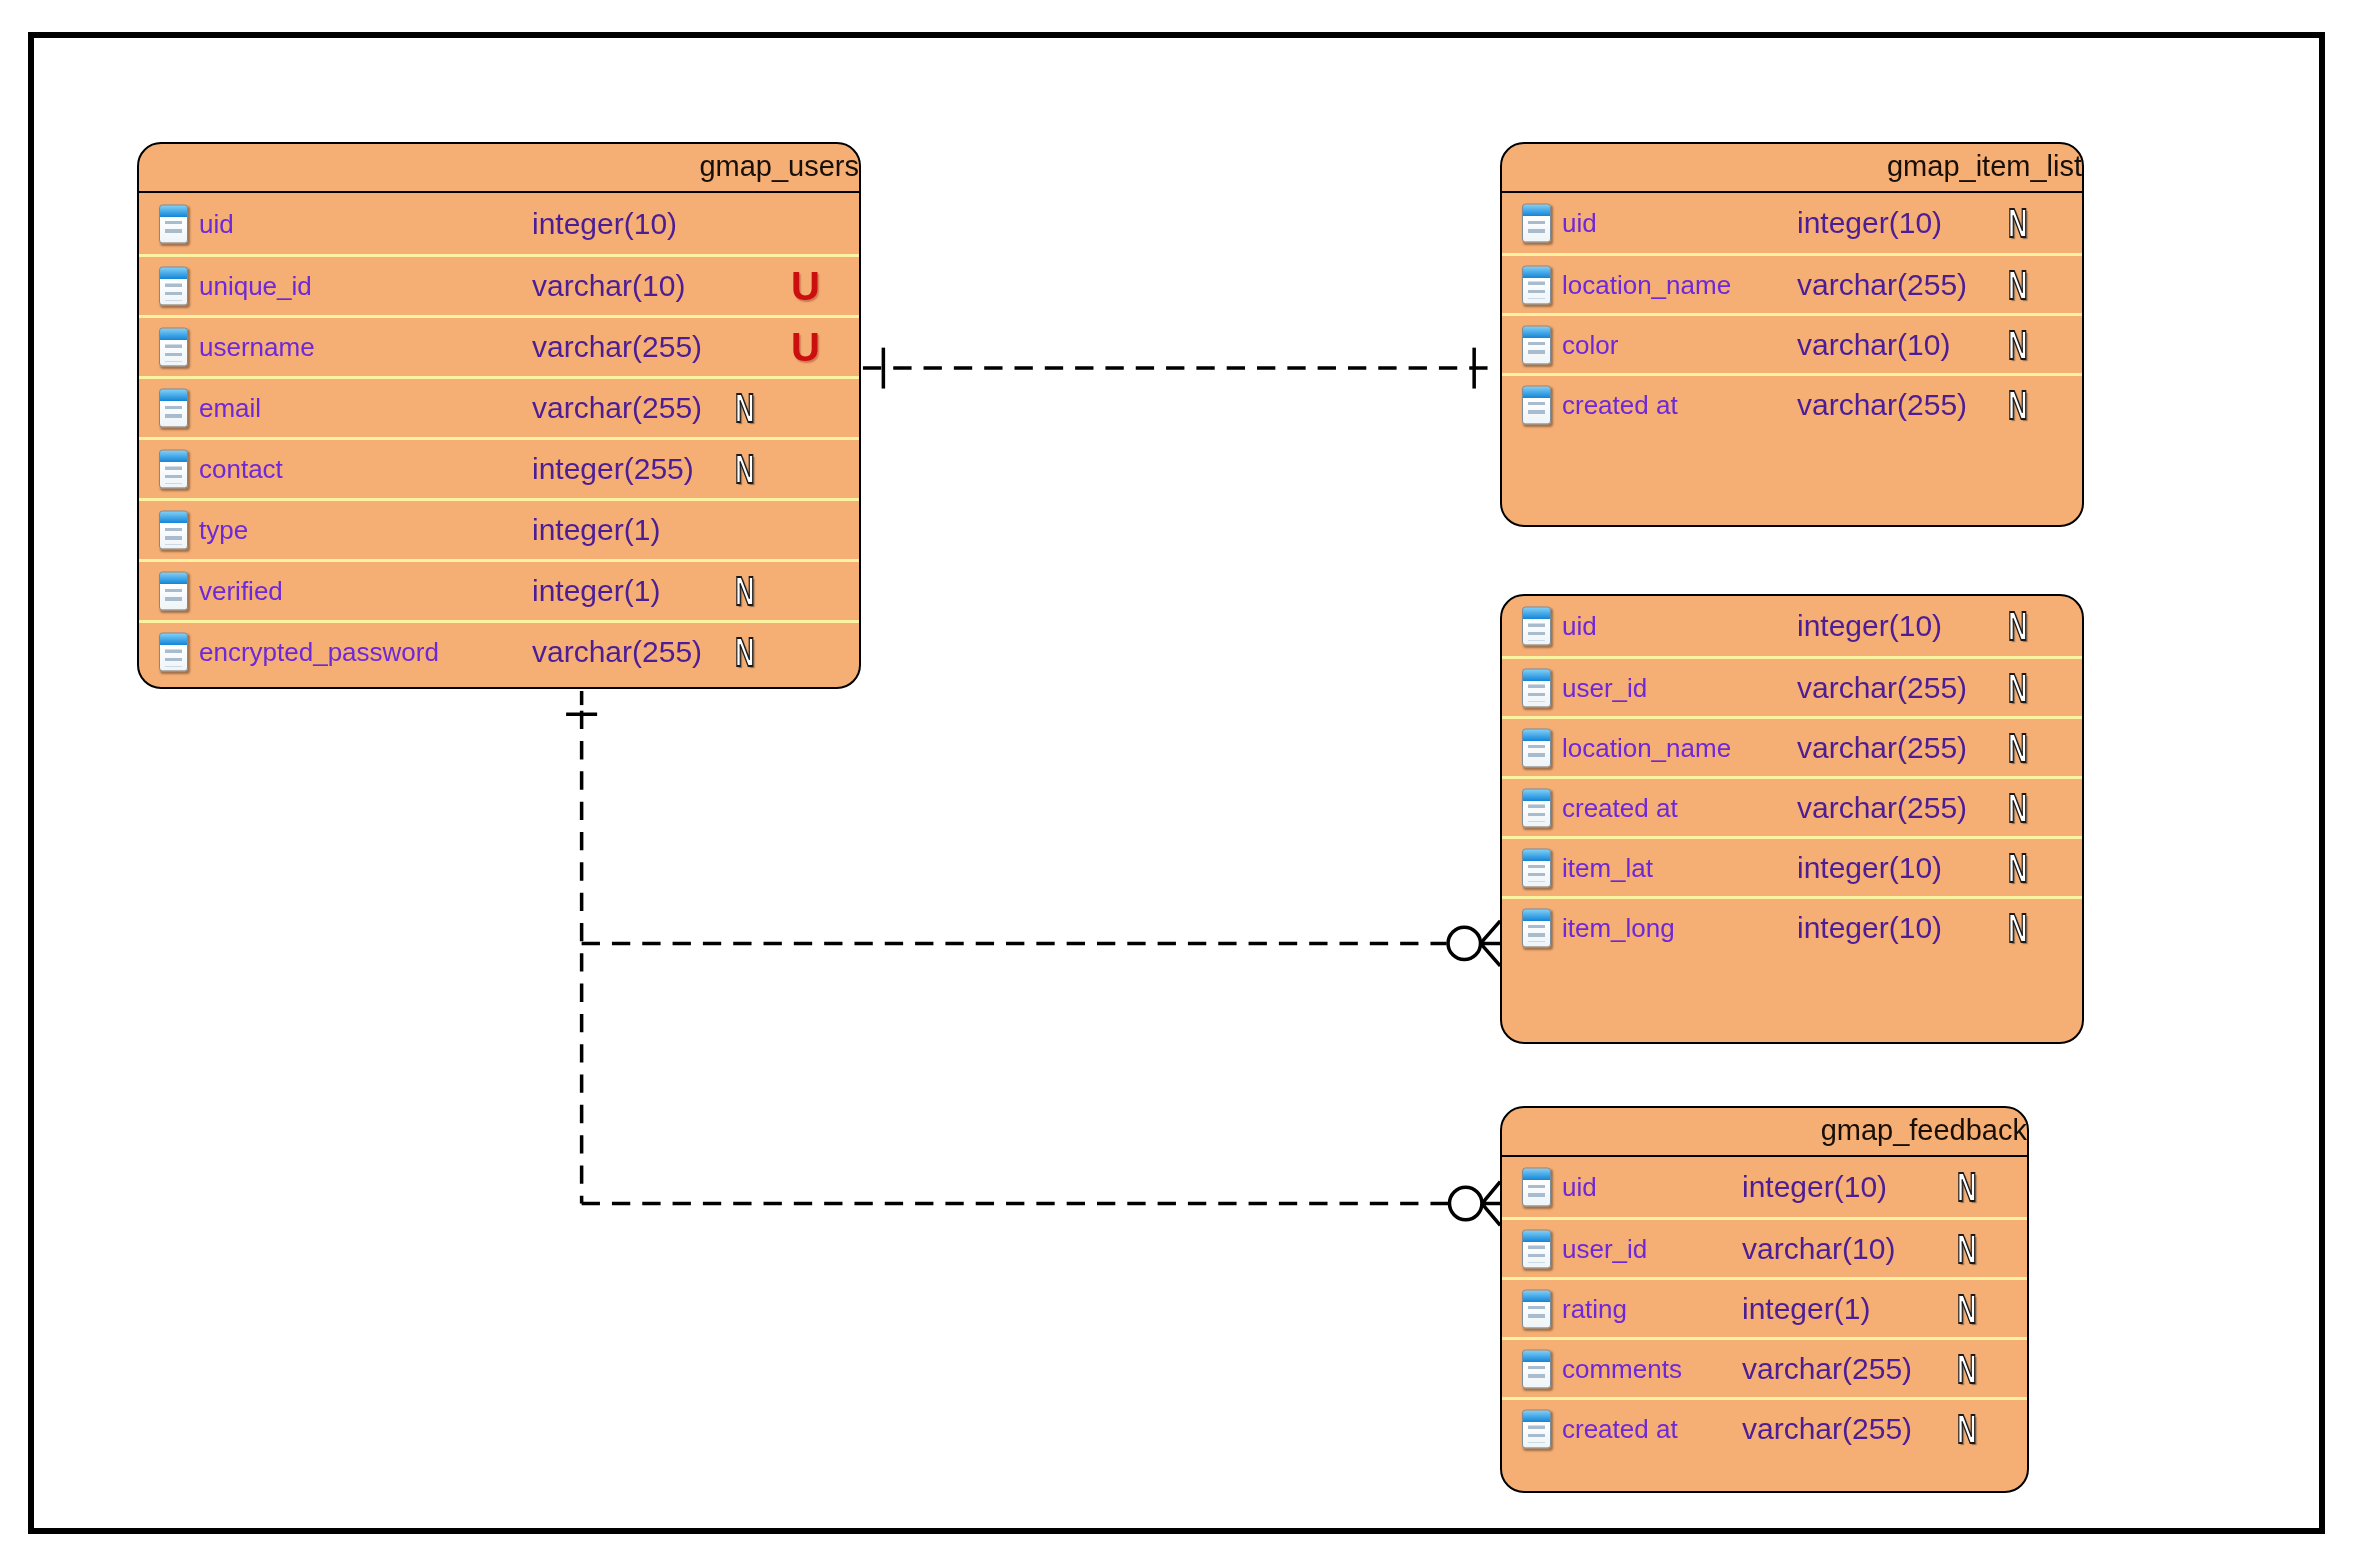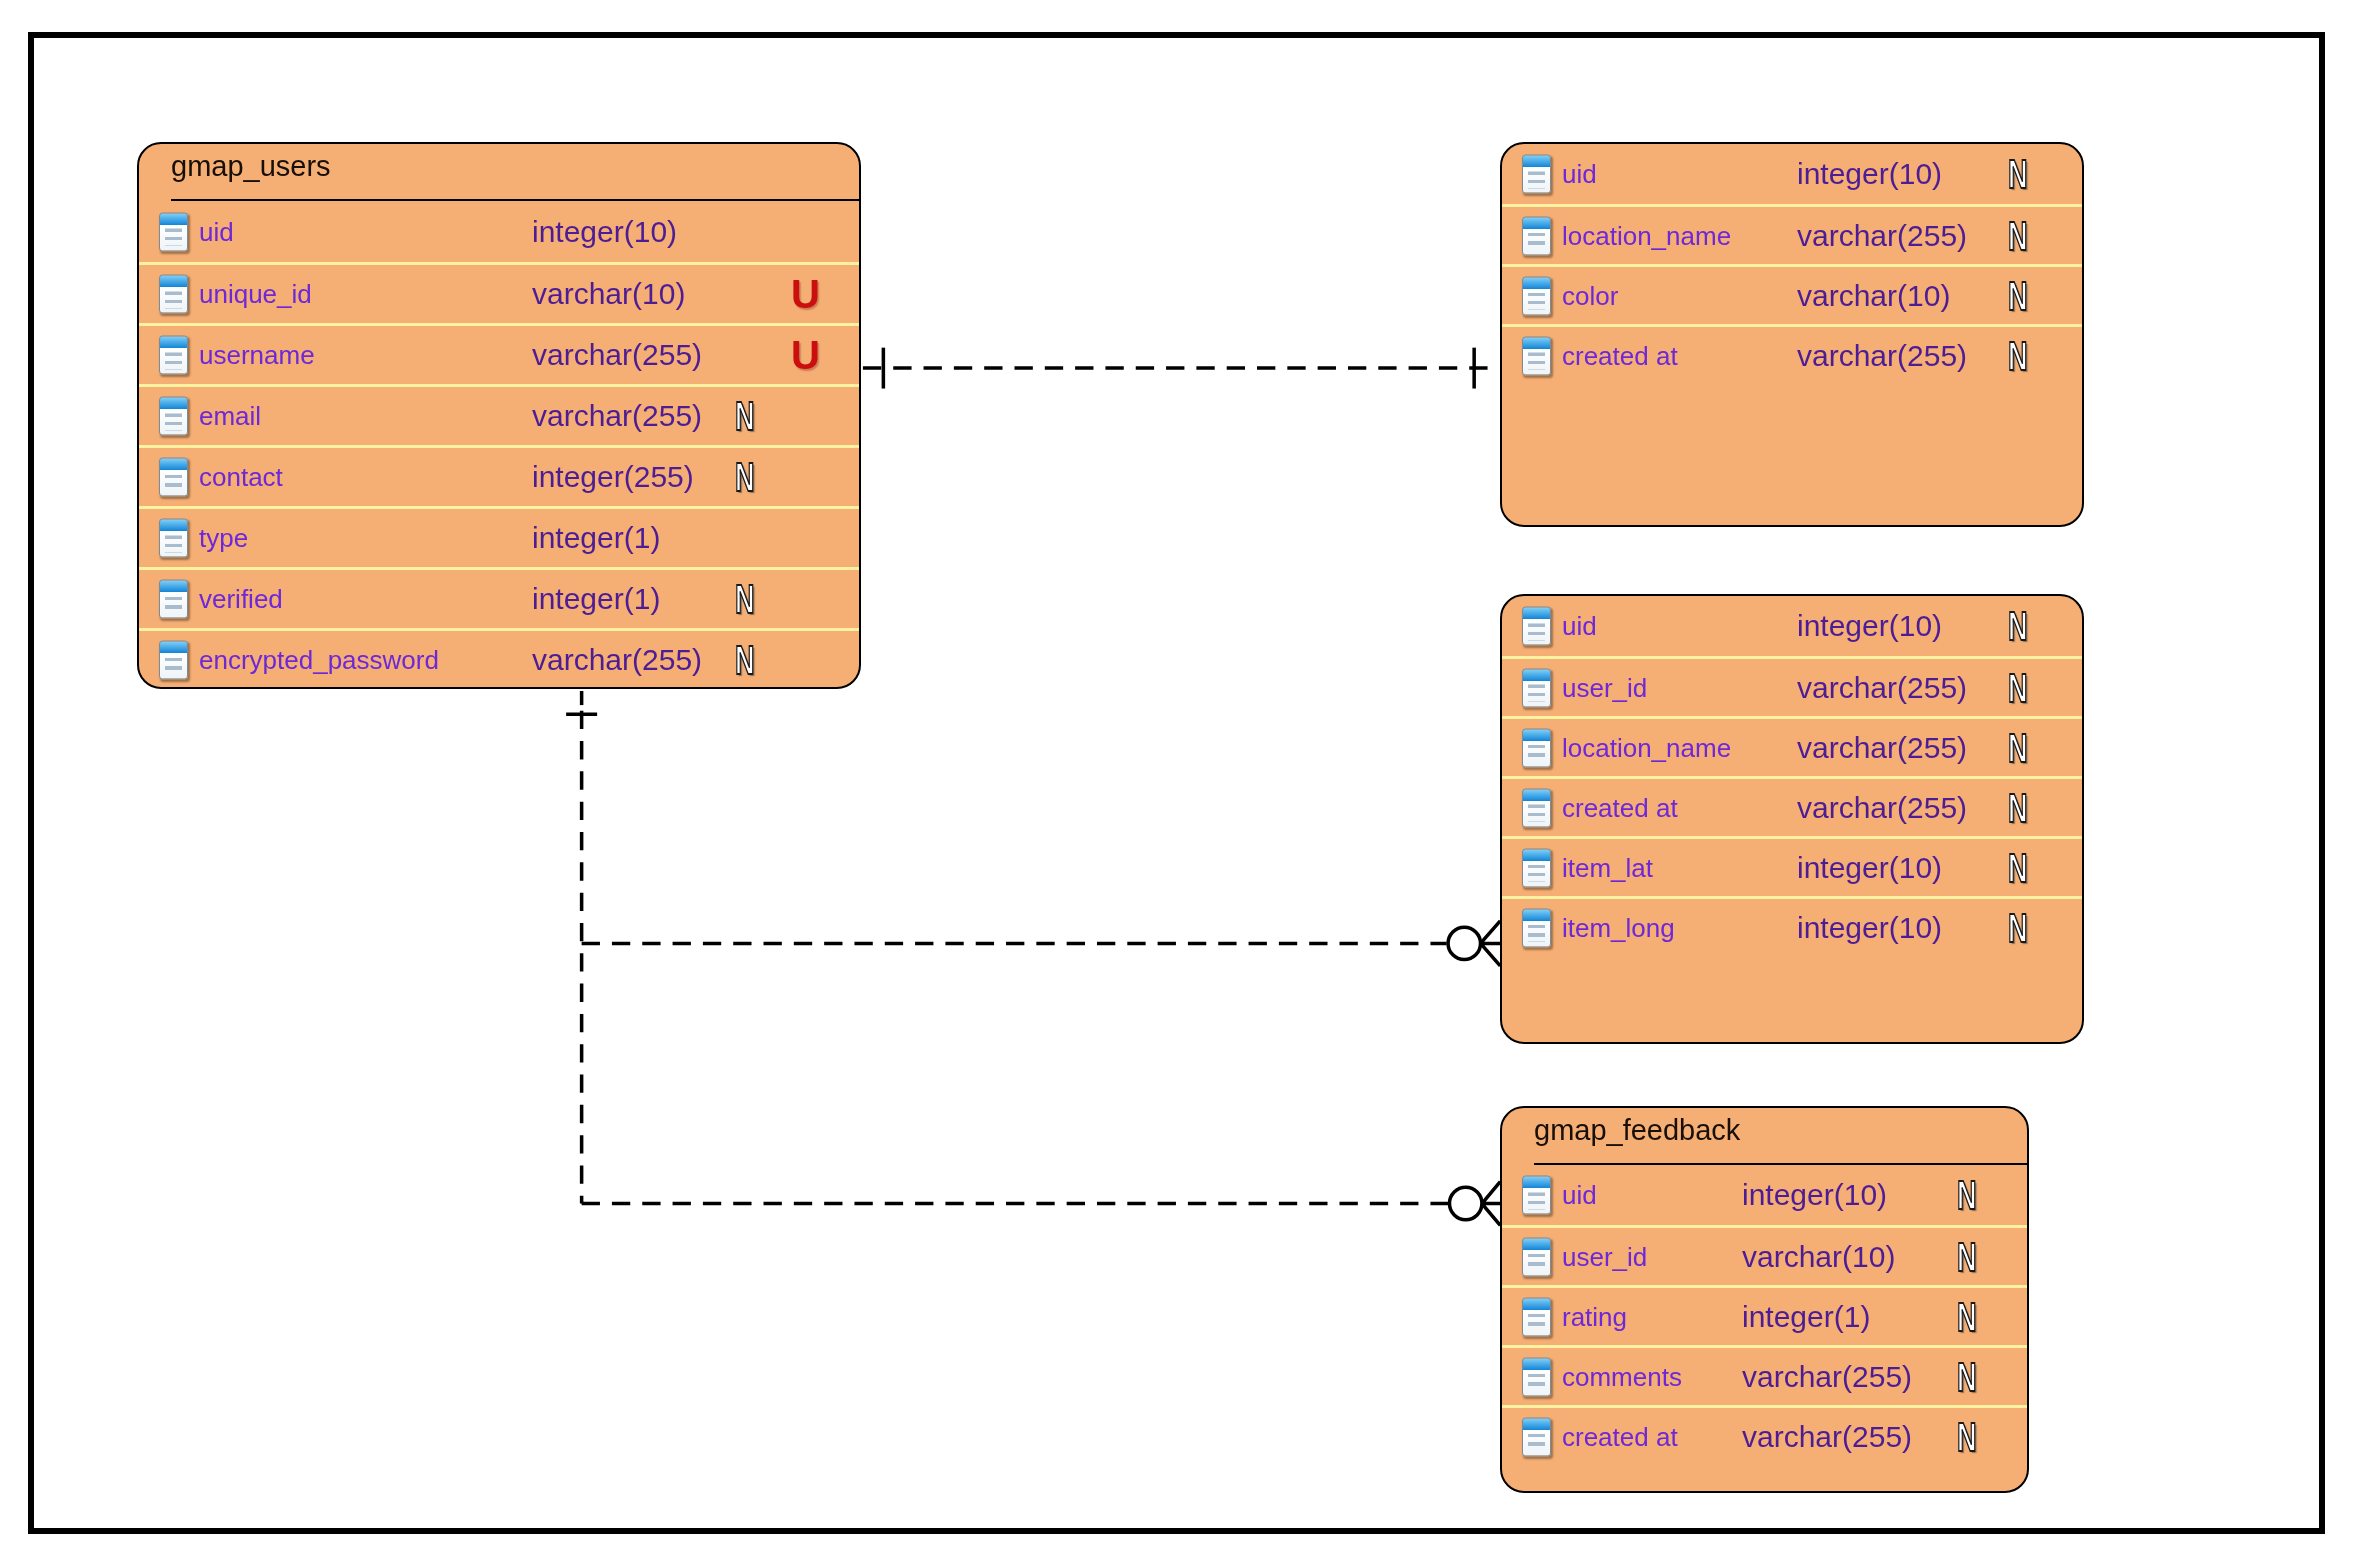"gmap_users" .thead { height: 57px -> 49px; margin-left: 32px -> none; text-align: left -> right }
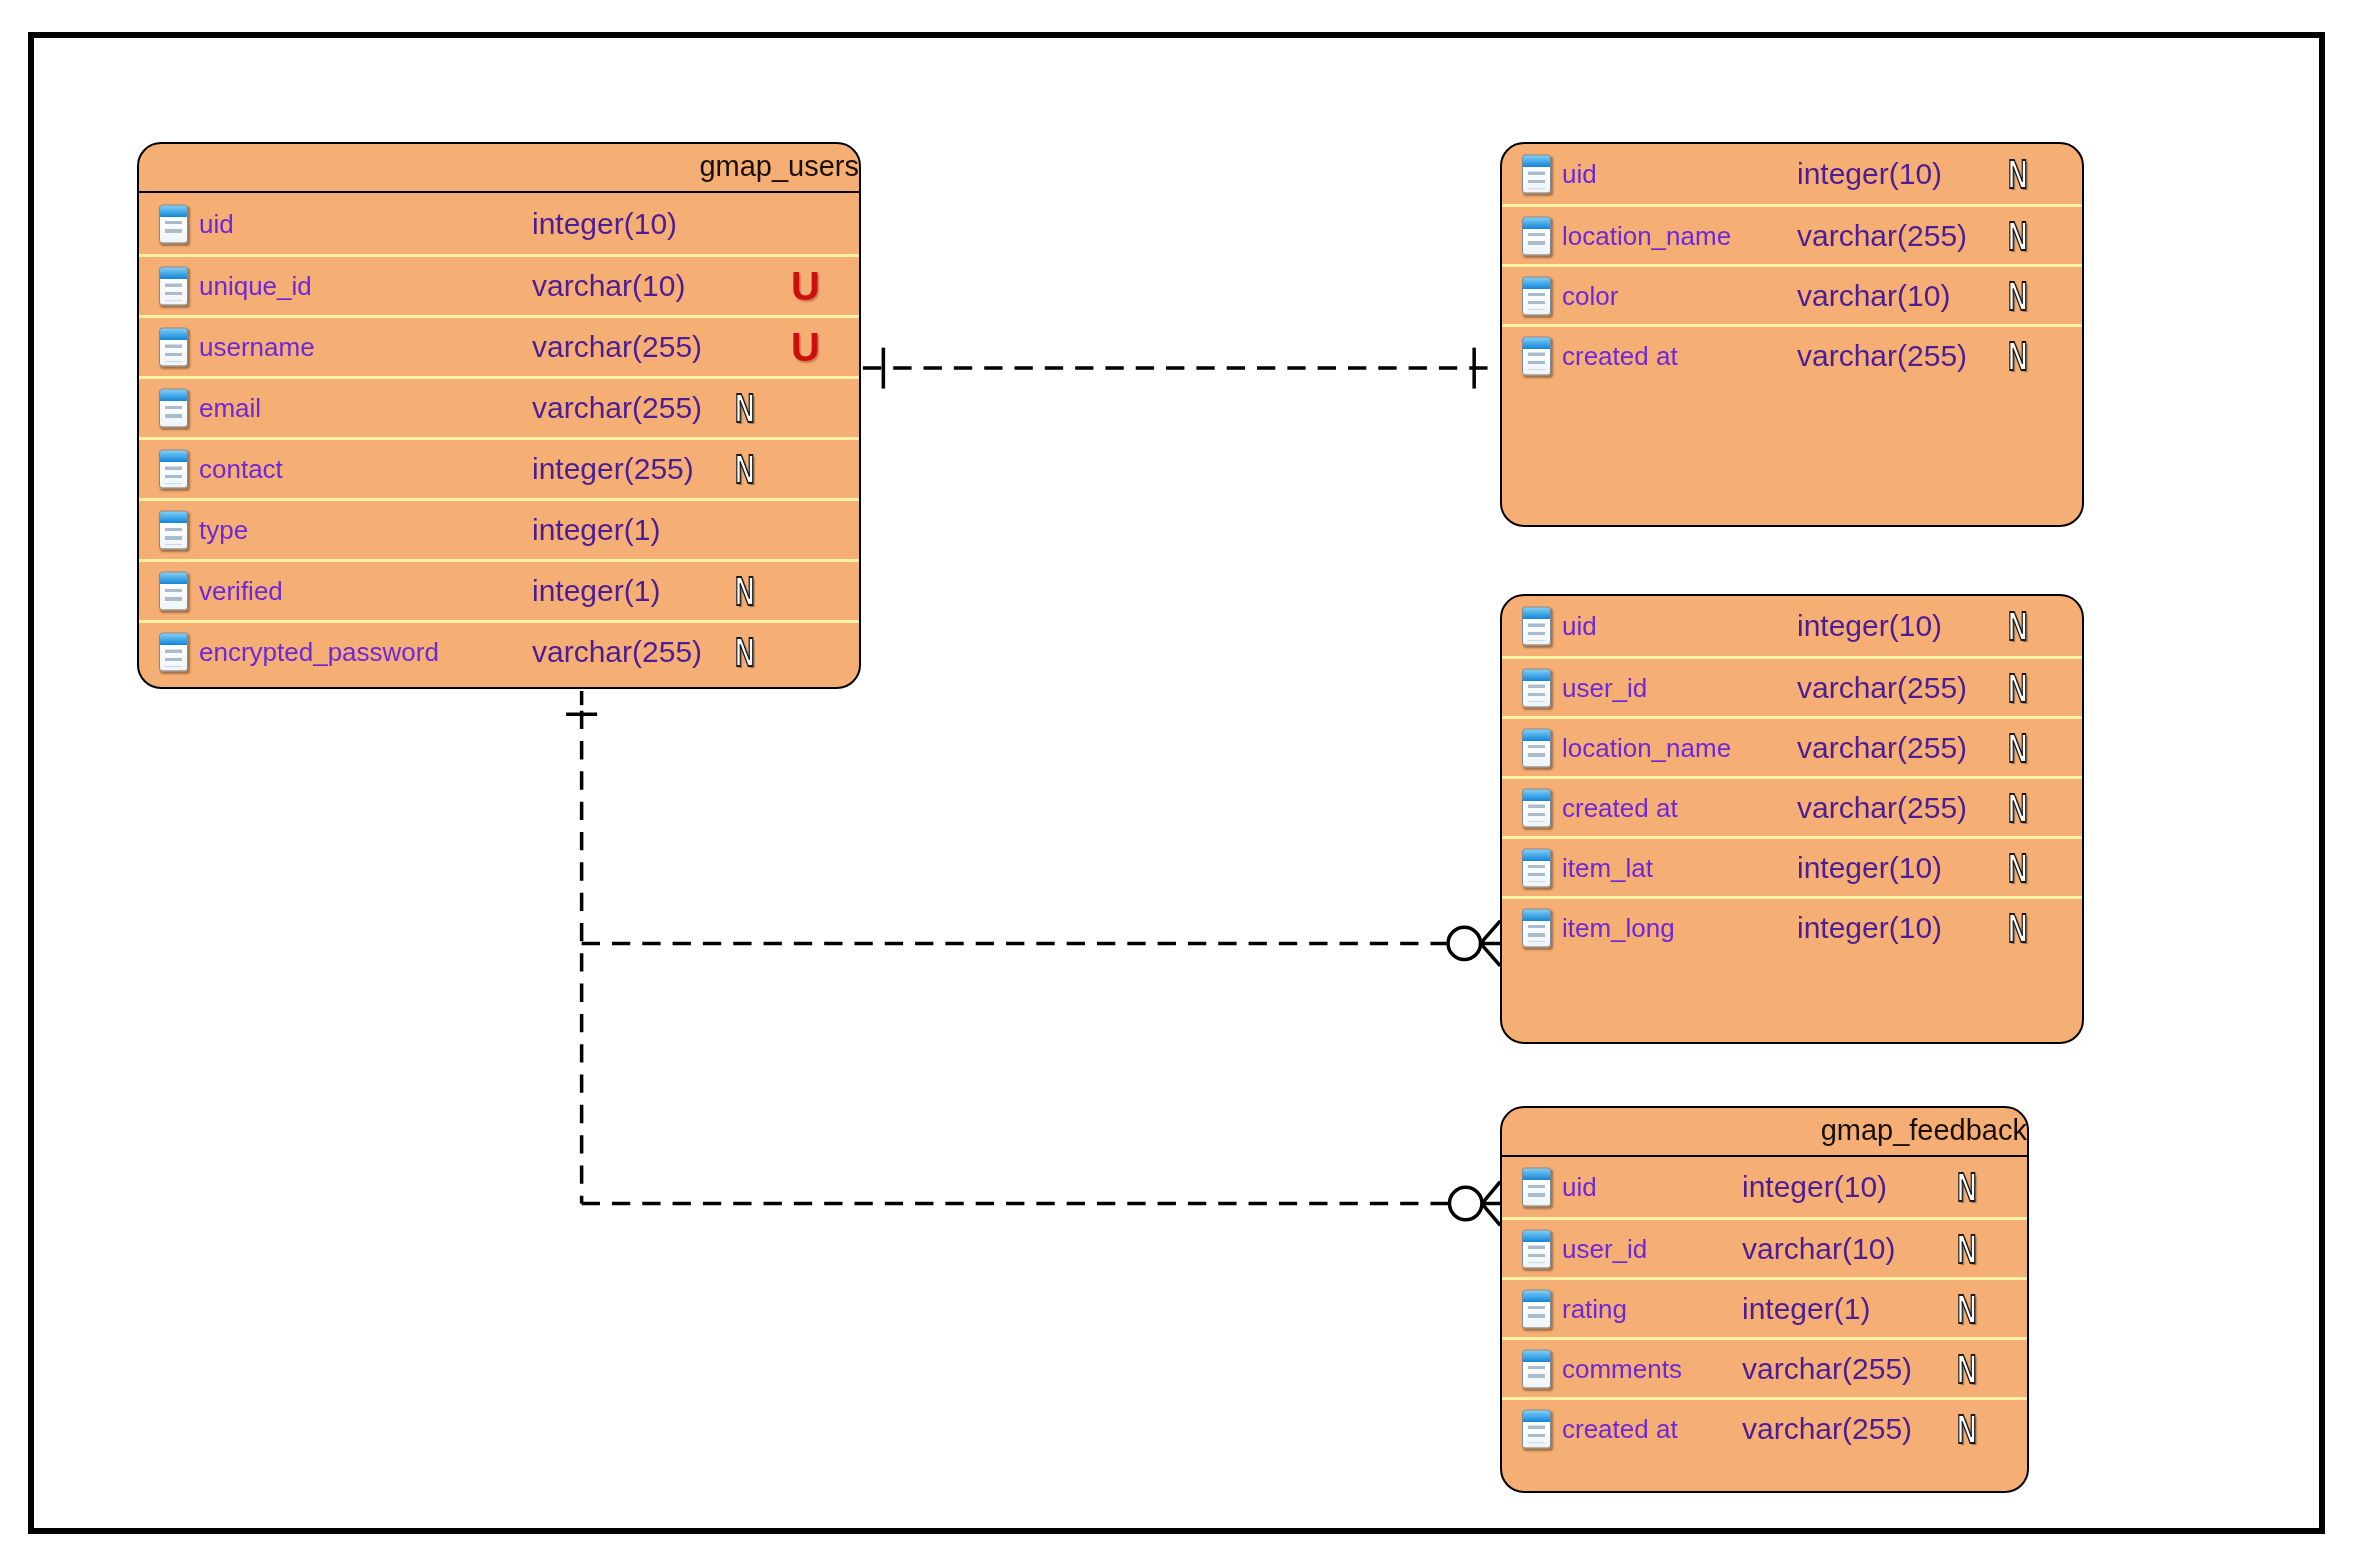"gmap_item_list" div.thead { html: none -> <div>gmap_item_list</div> }
